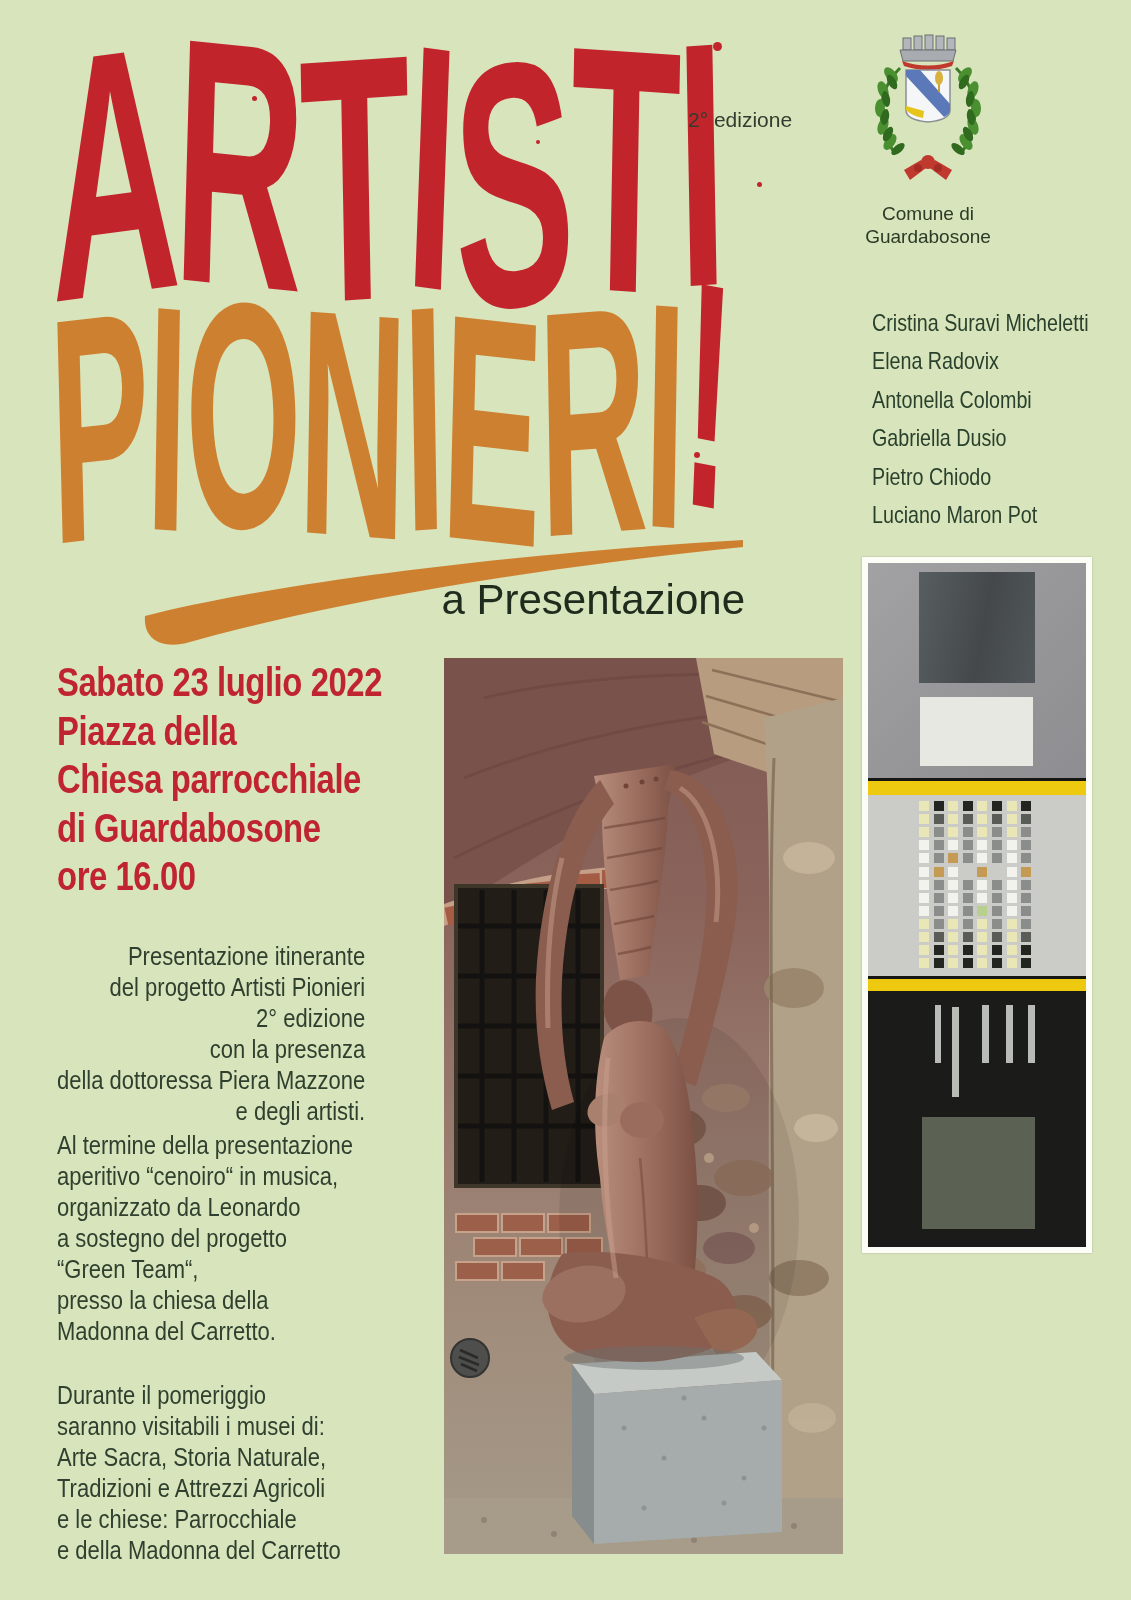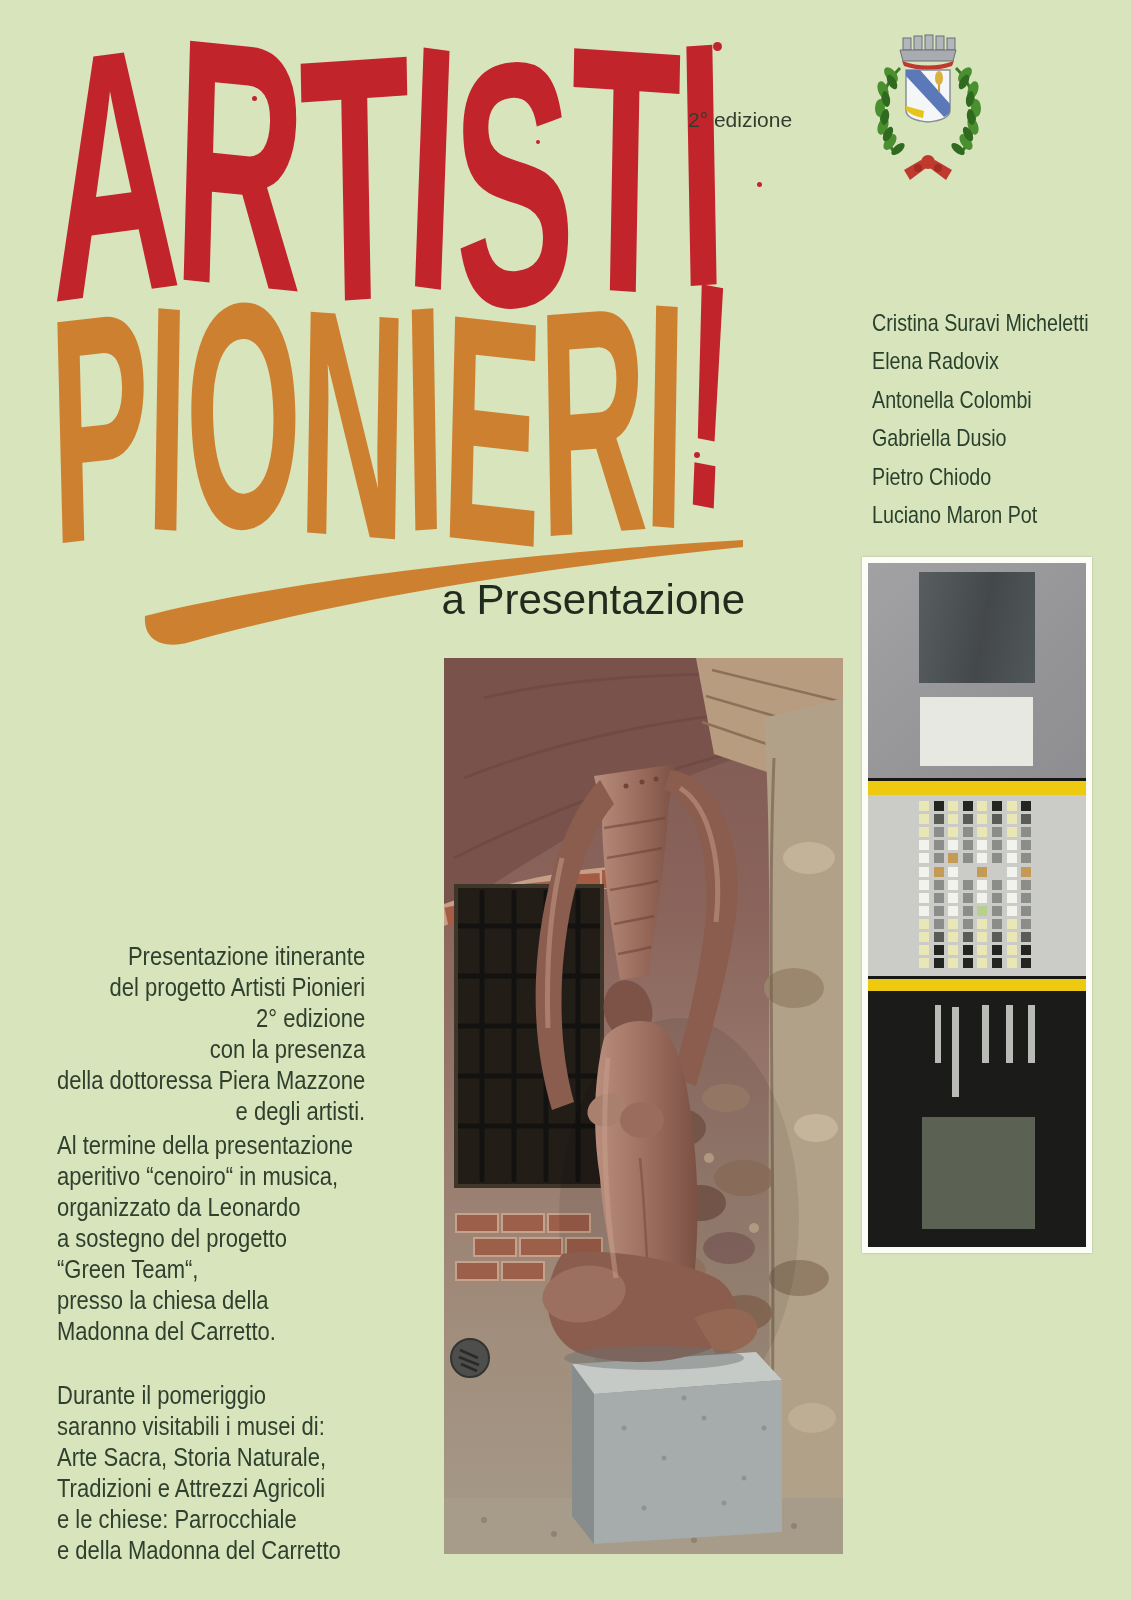"Comune di" div.crest-caption { html: none -> <div> <div>Comune di</div> <div>Guardabosone</div> </div> }
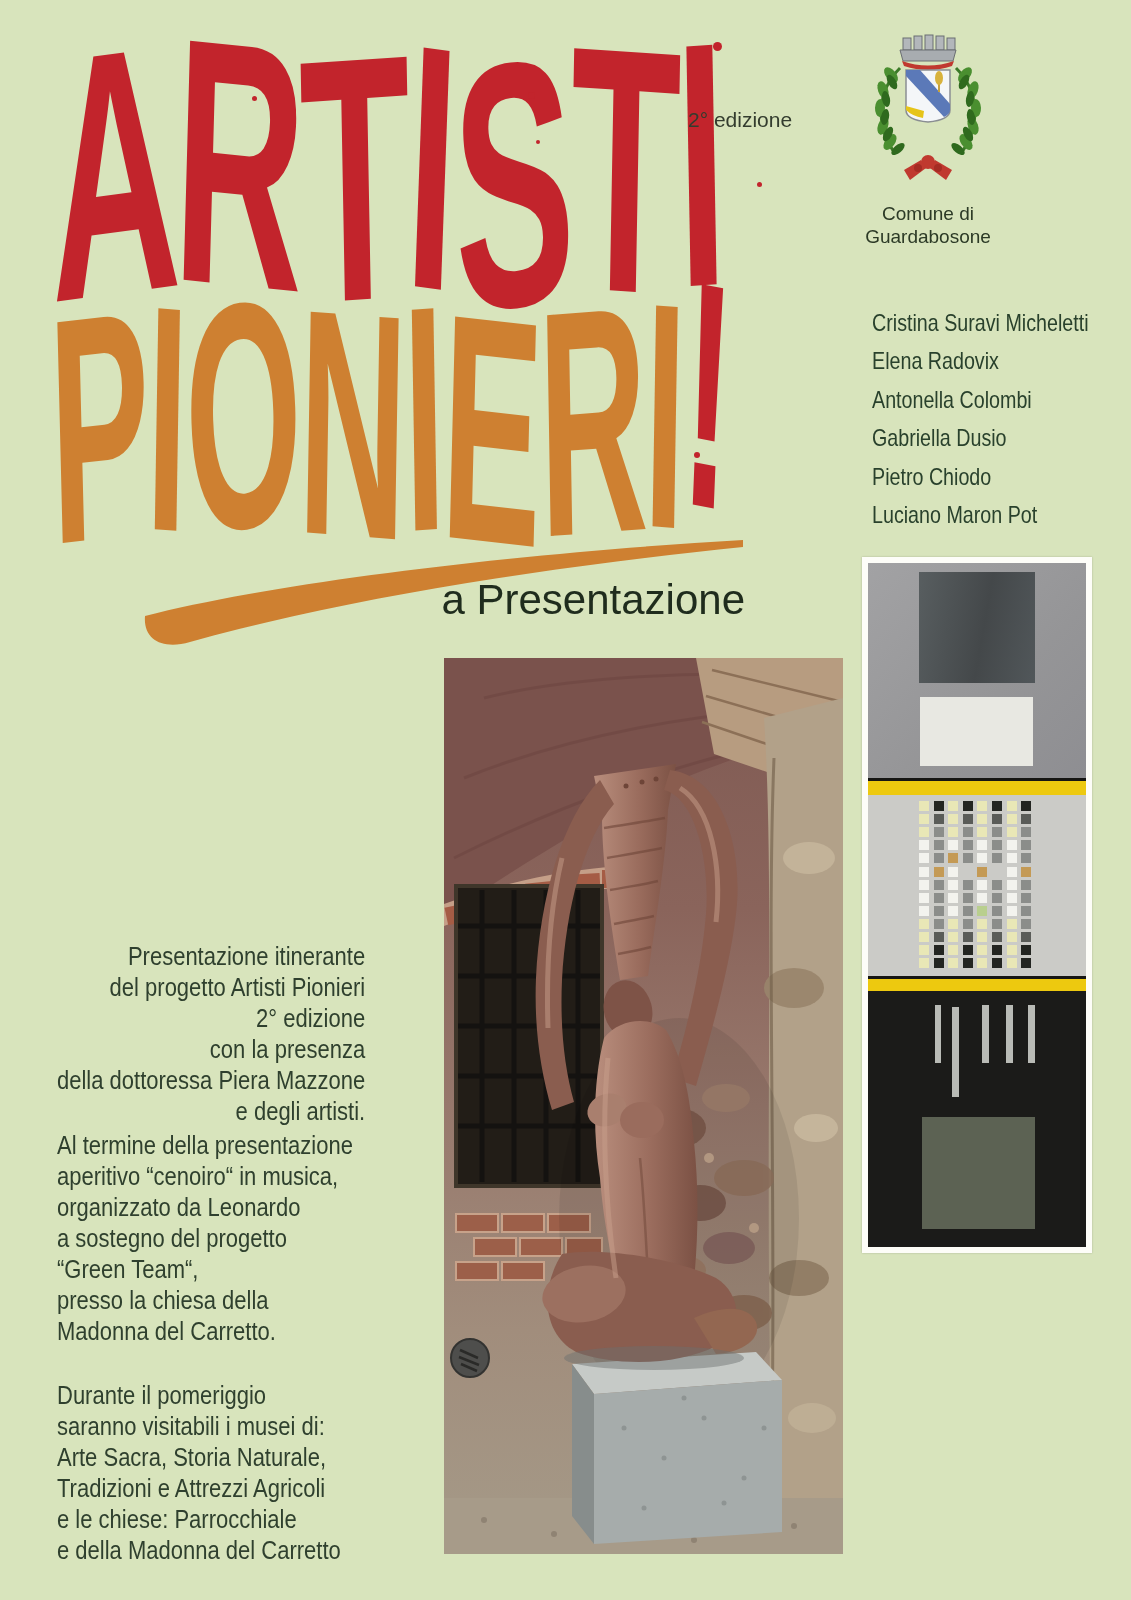"Sabato 23 luglio 2022" div.event { html: none -> <div> <div>Sabato 23 luglio 2022</div> <div>Piazza della</div> <div>Chiesa parrocchiale</div> <div>di Guardabosone</div> <div>ore 16.00</div> </div> }
